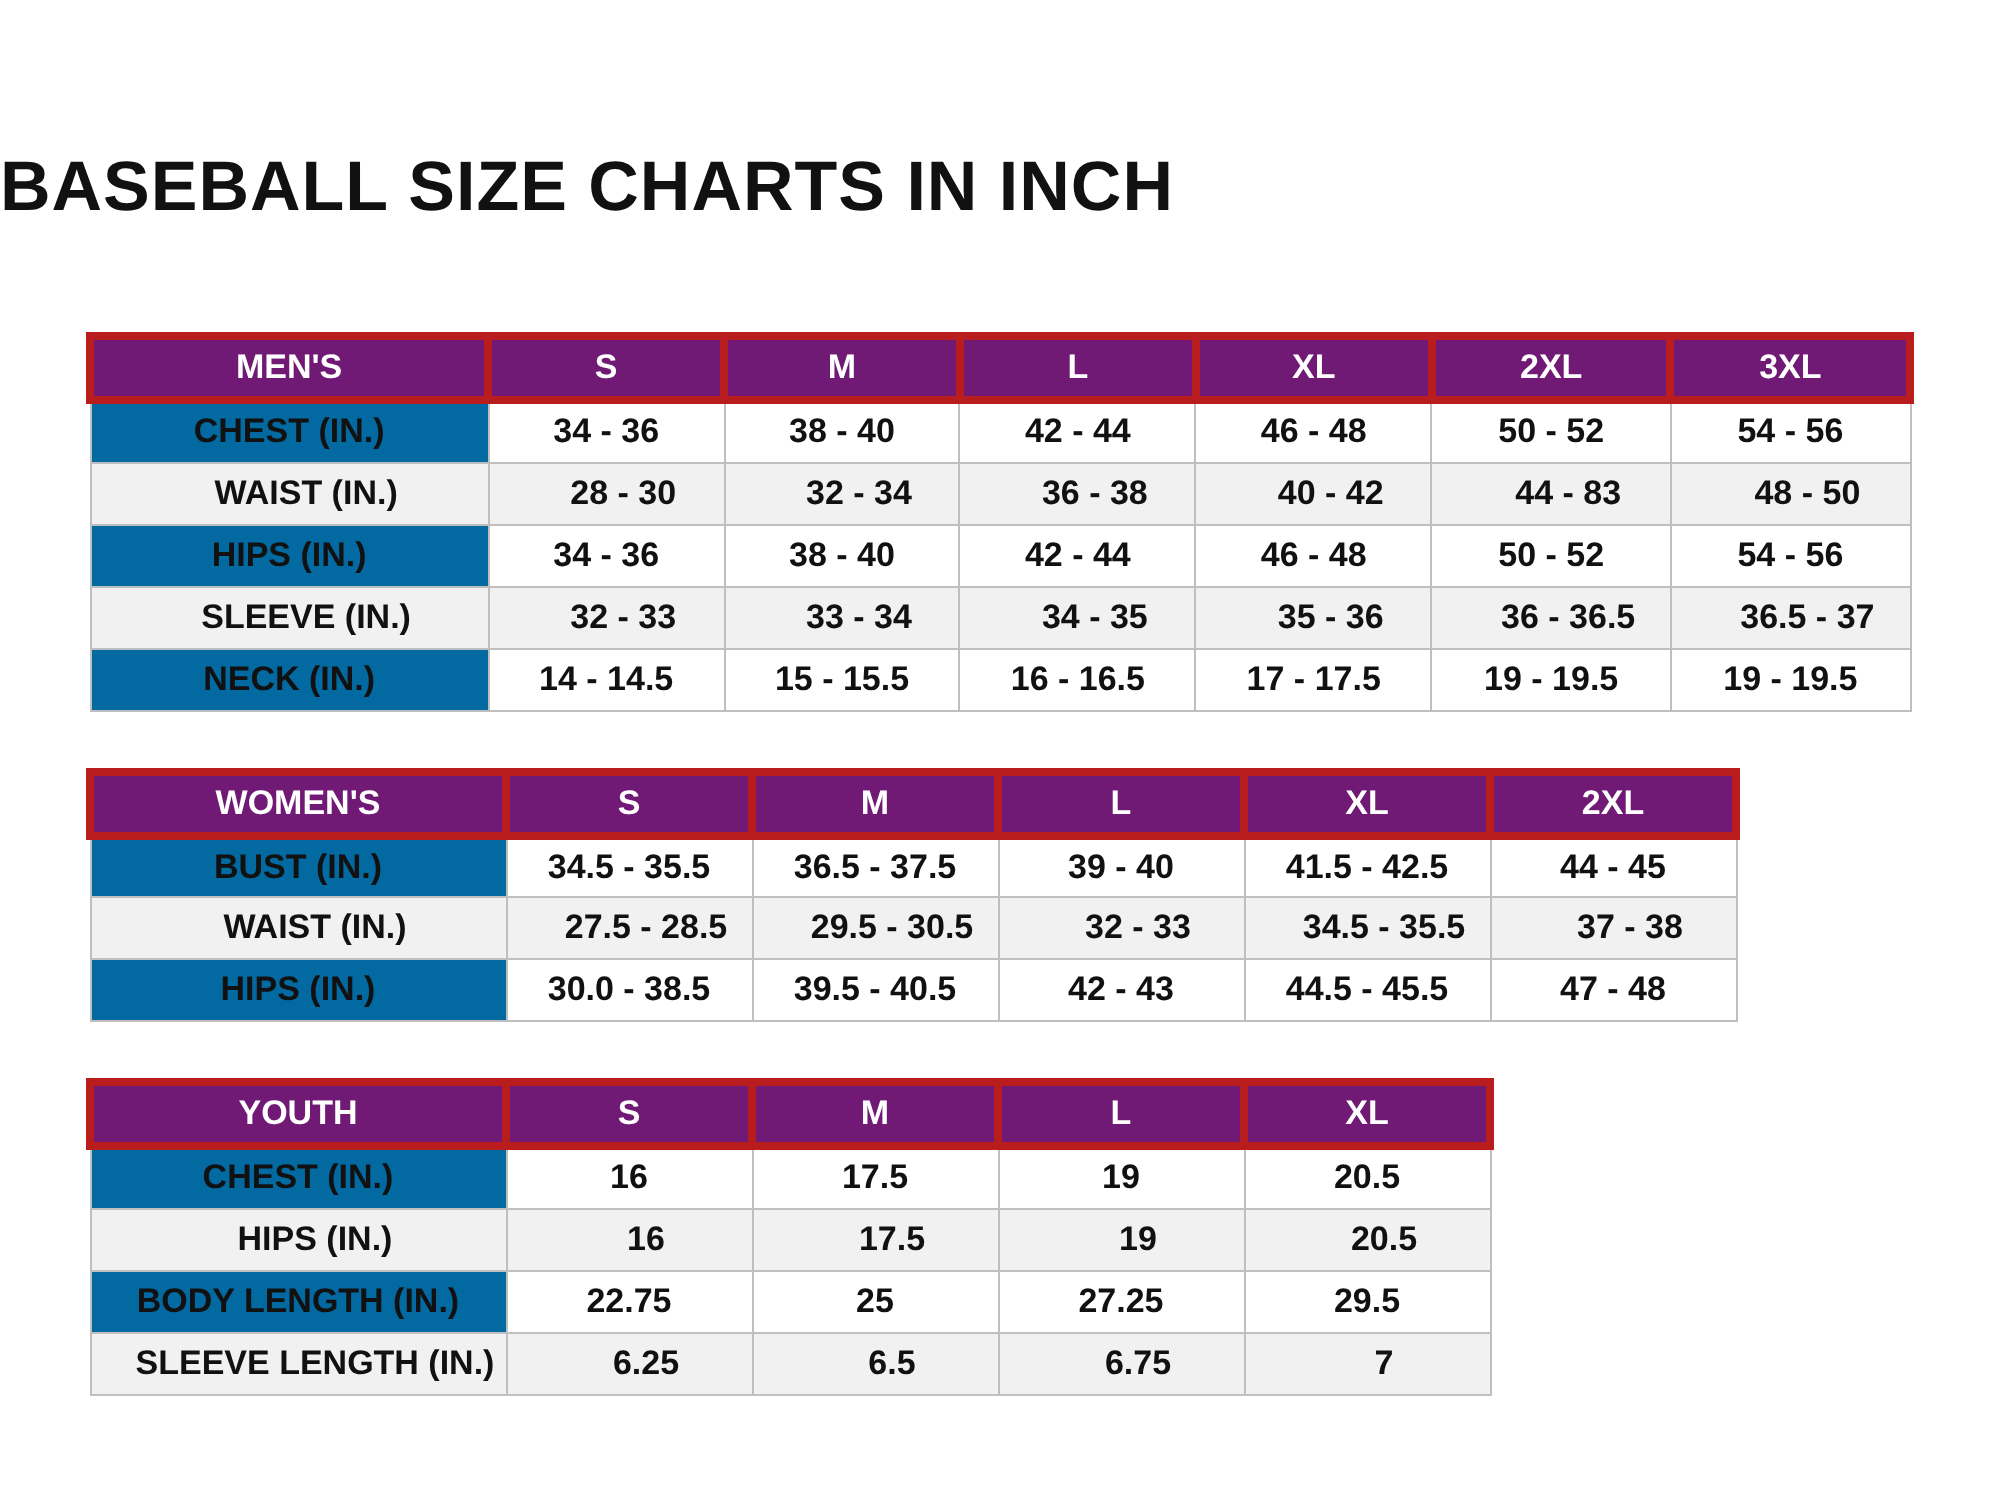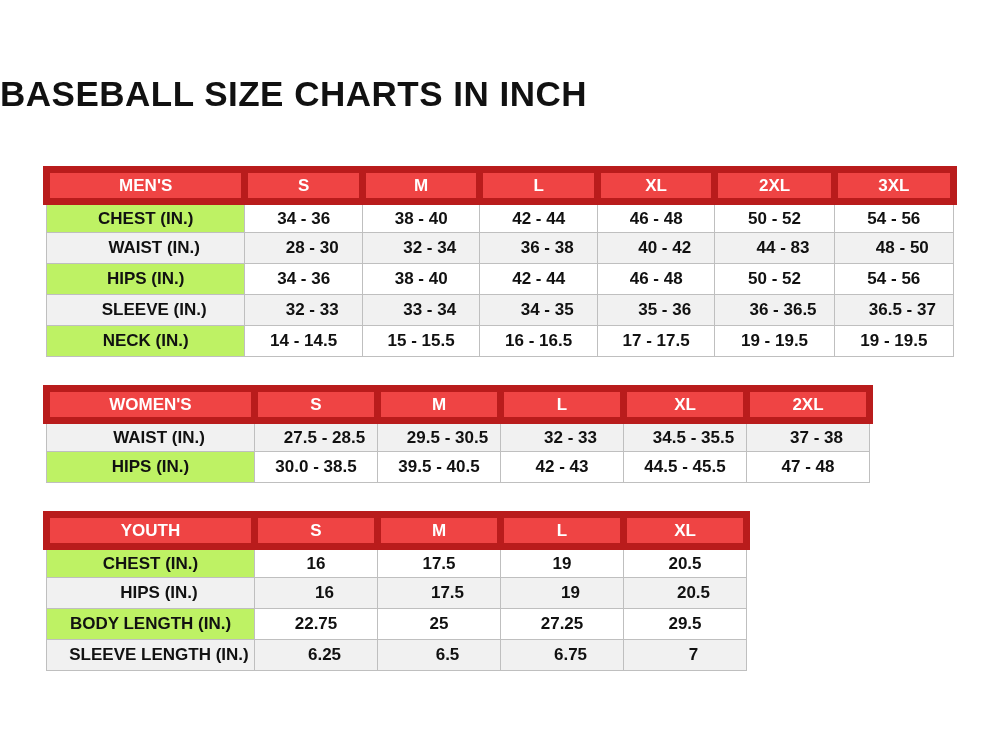"MEN'S" table.size-table thead th { background: #ef4444 -> #701a75; border: 7px solid #b91c1c -> 4px solid #b91c1c }
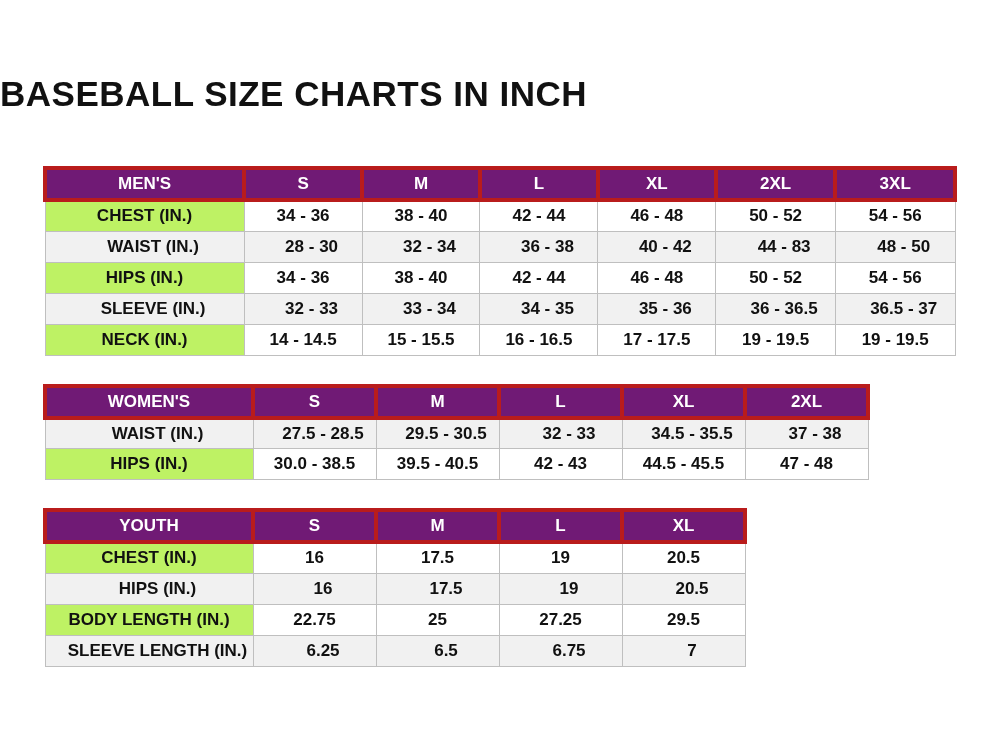"CHEST (IN.)" table.size-table tbody td.row-label { background: #bef264 -> #0369a1 }
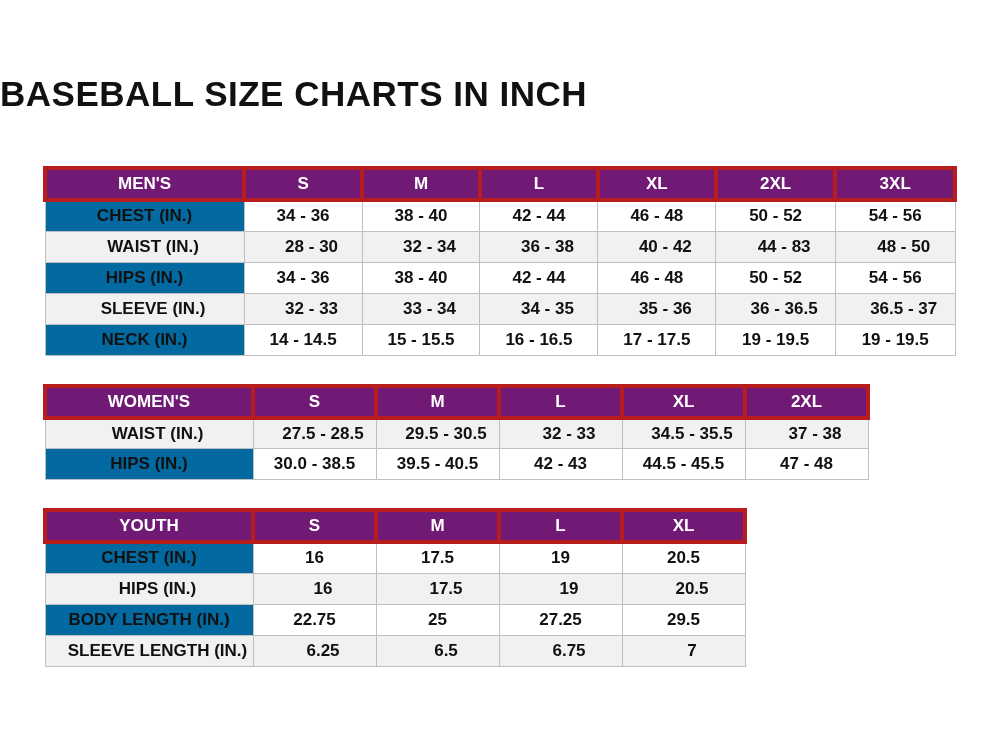"BUST (IN.)" tr { html: none -> <tr> <td>BUST (IN.)</td> <td>34.5 - 35.5</td> <td>36.5 - 37.5</td> <td>39 - 40</td> <td>41.5 - 42.5</td> <td>44 - 45</td> </tr> }
